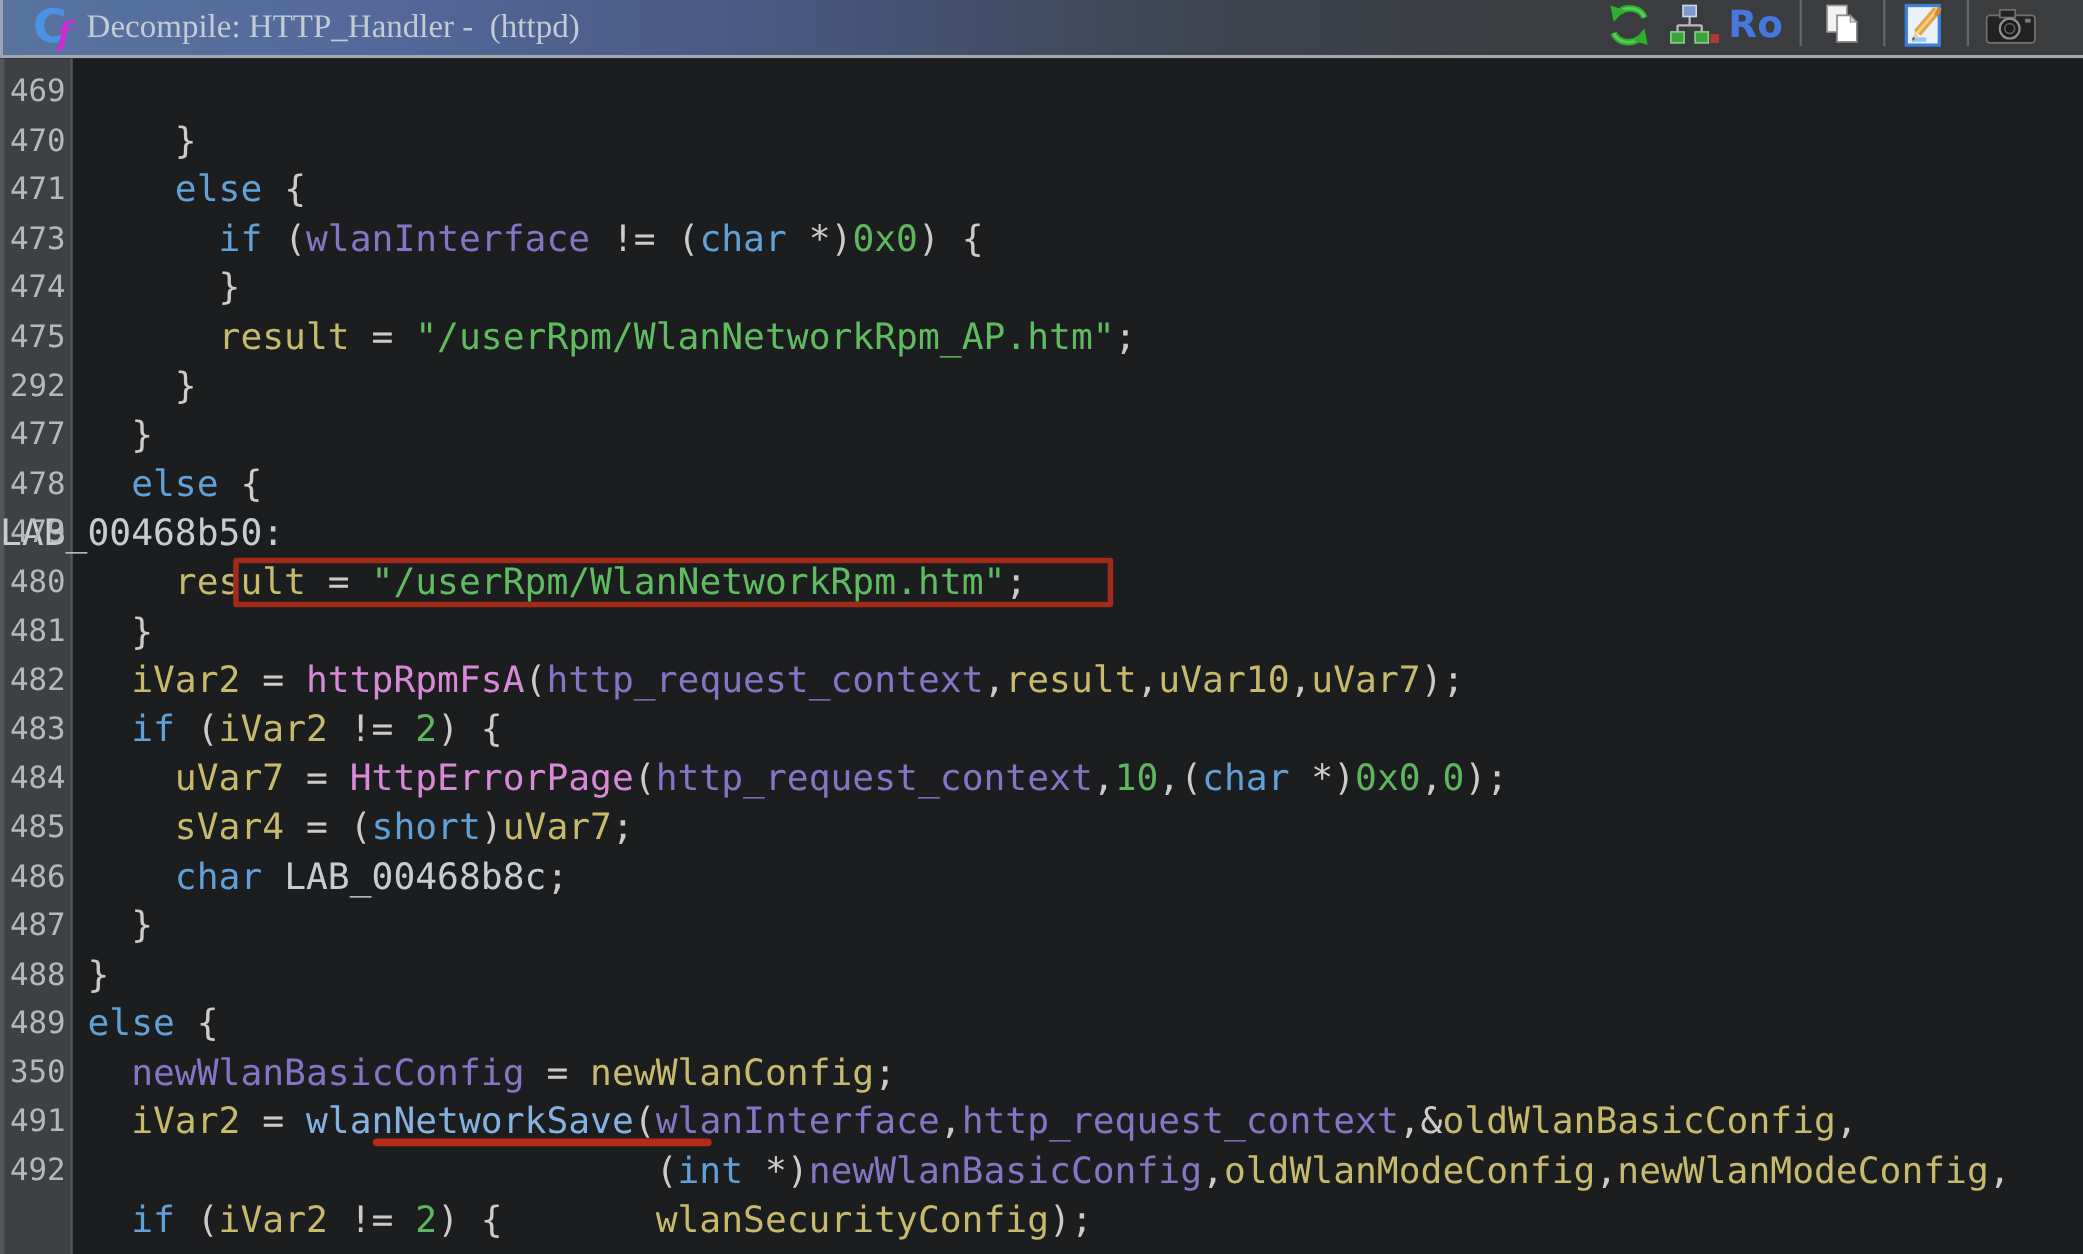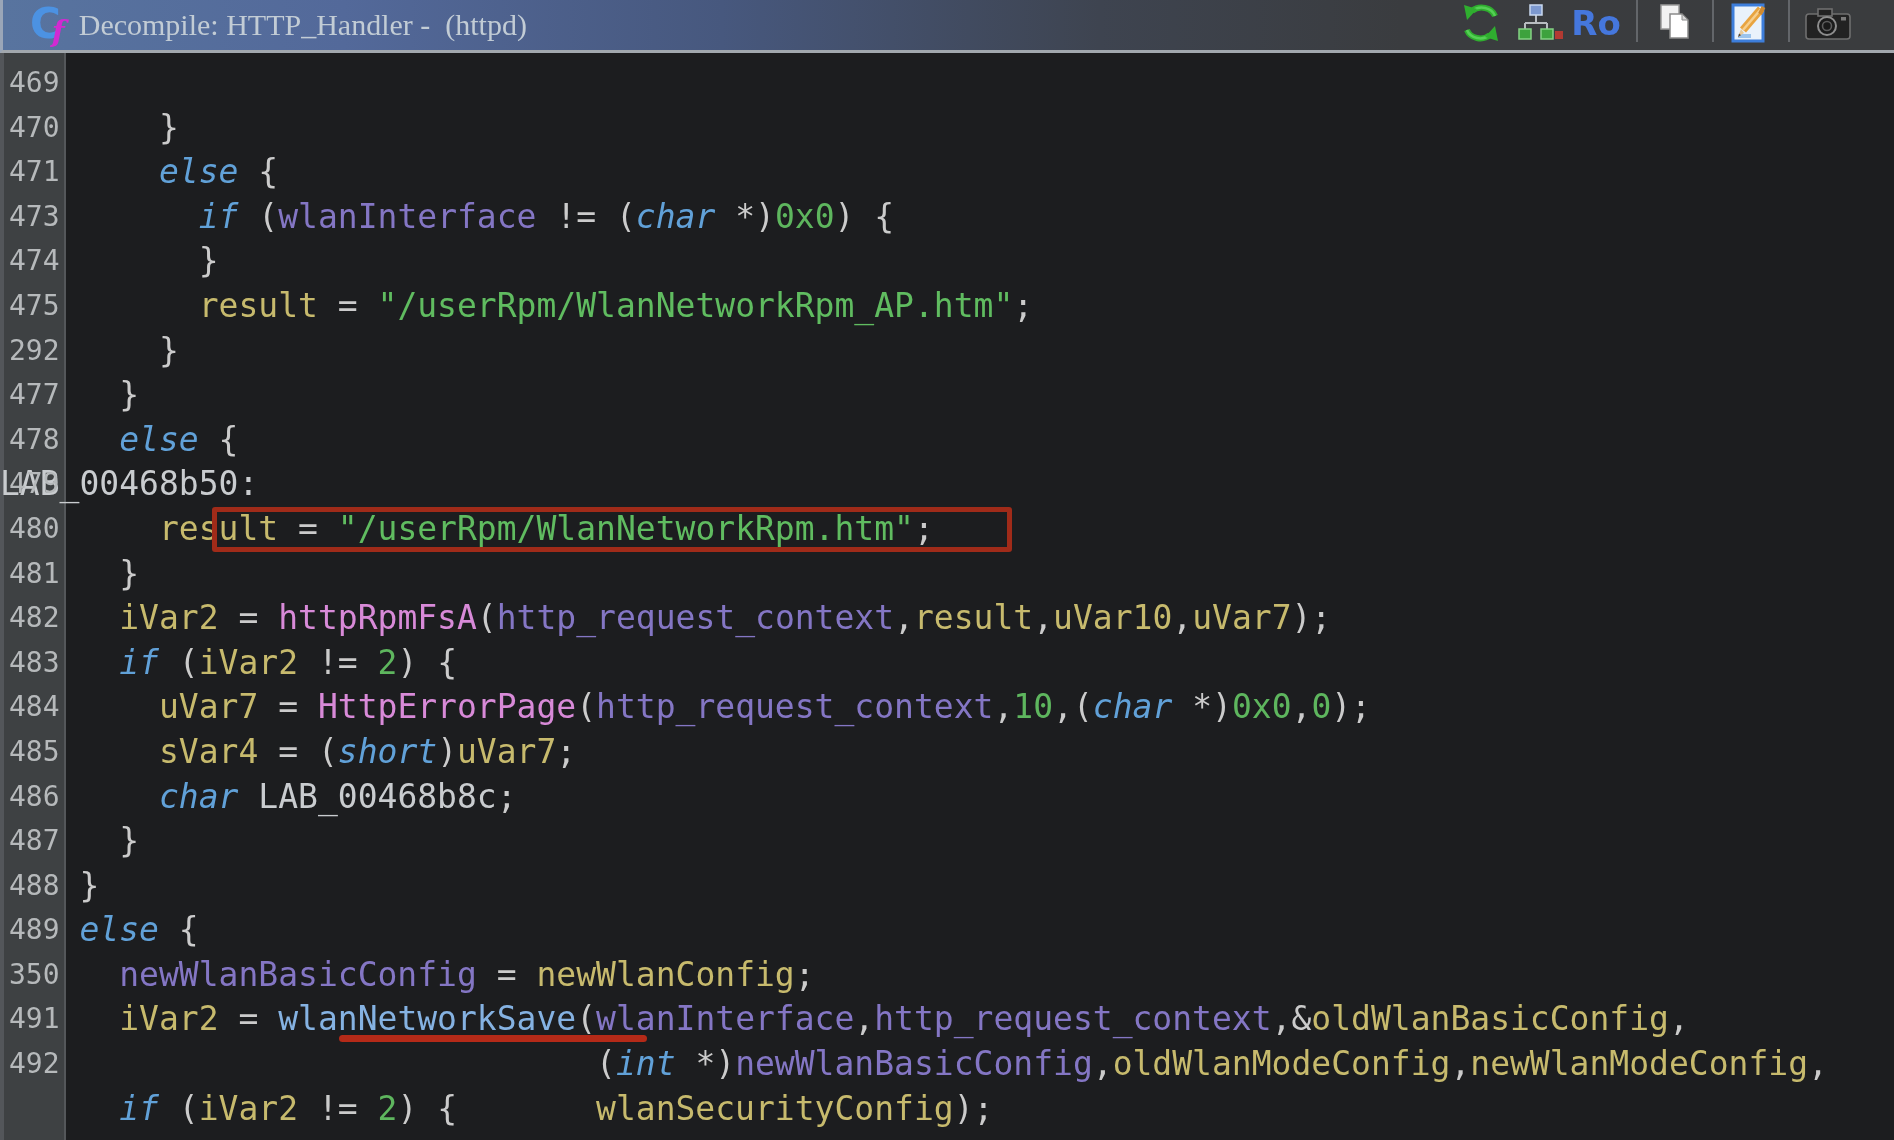"else" .tok-kw { font-style: italic -> none }
